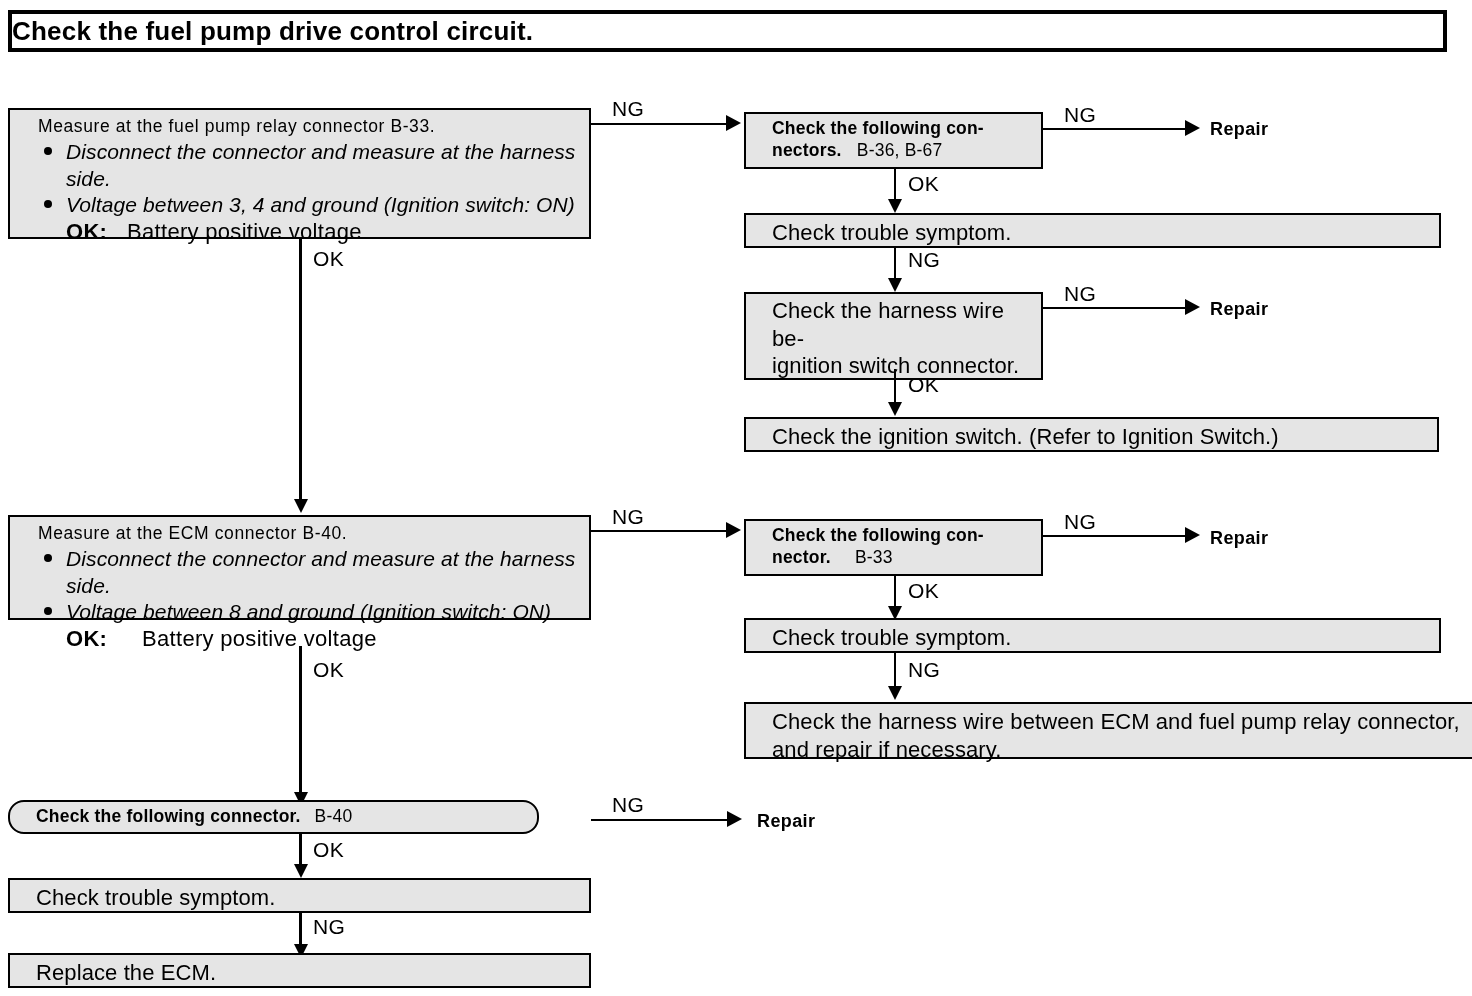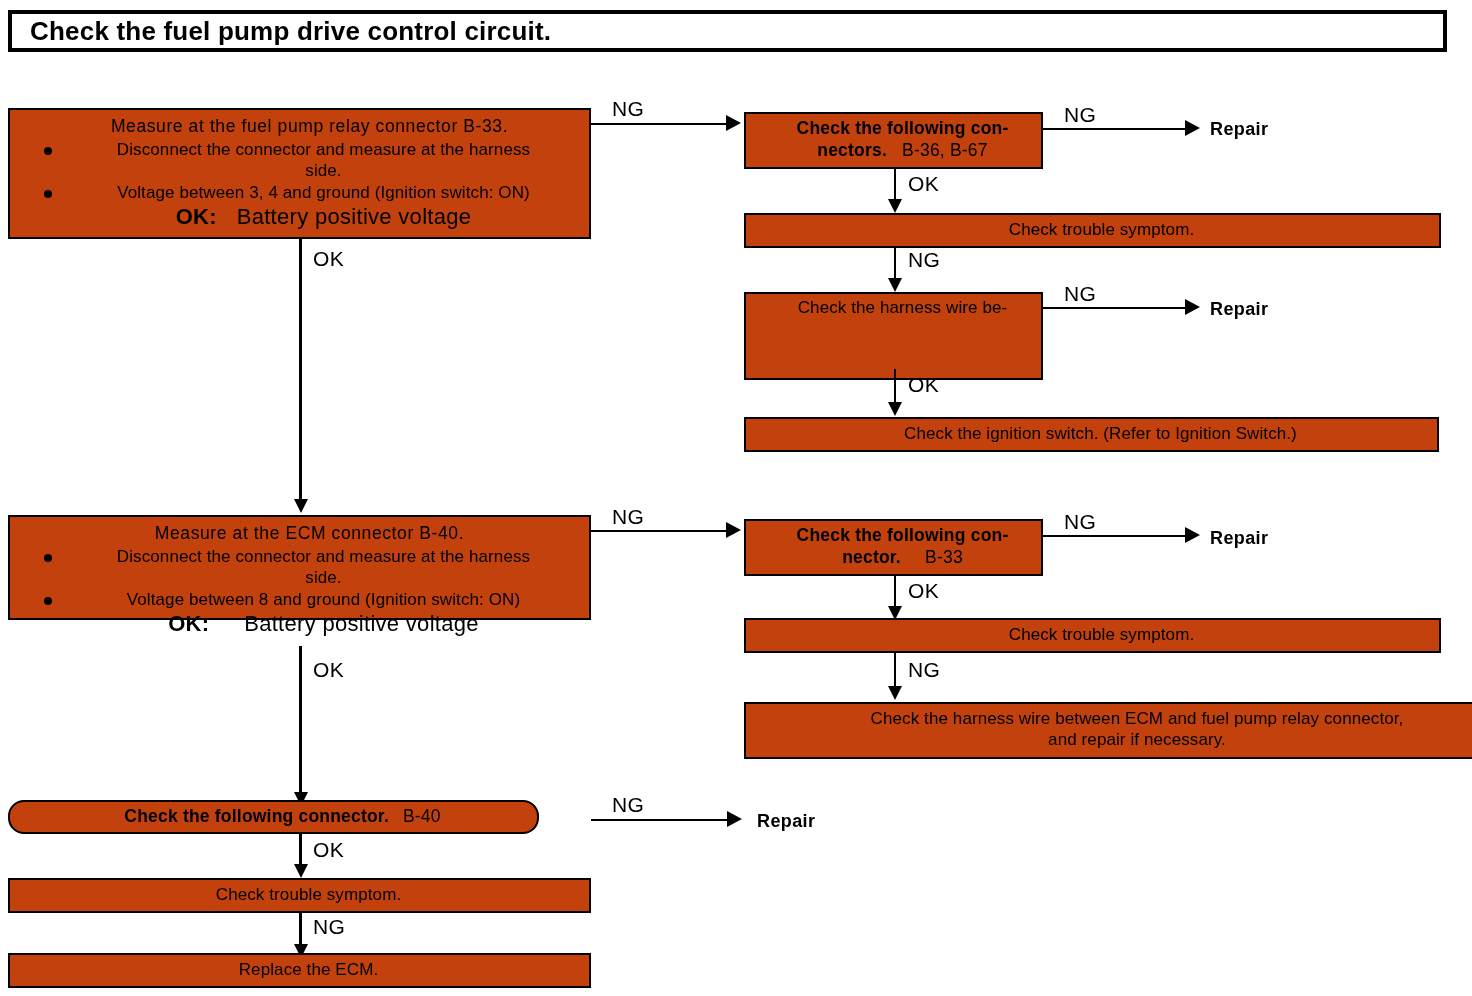"Check the fuel pump drive" .title-box { padding-left: 18px -> none }
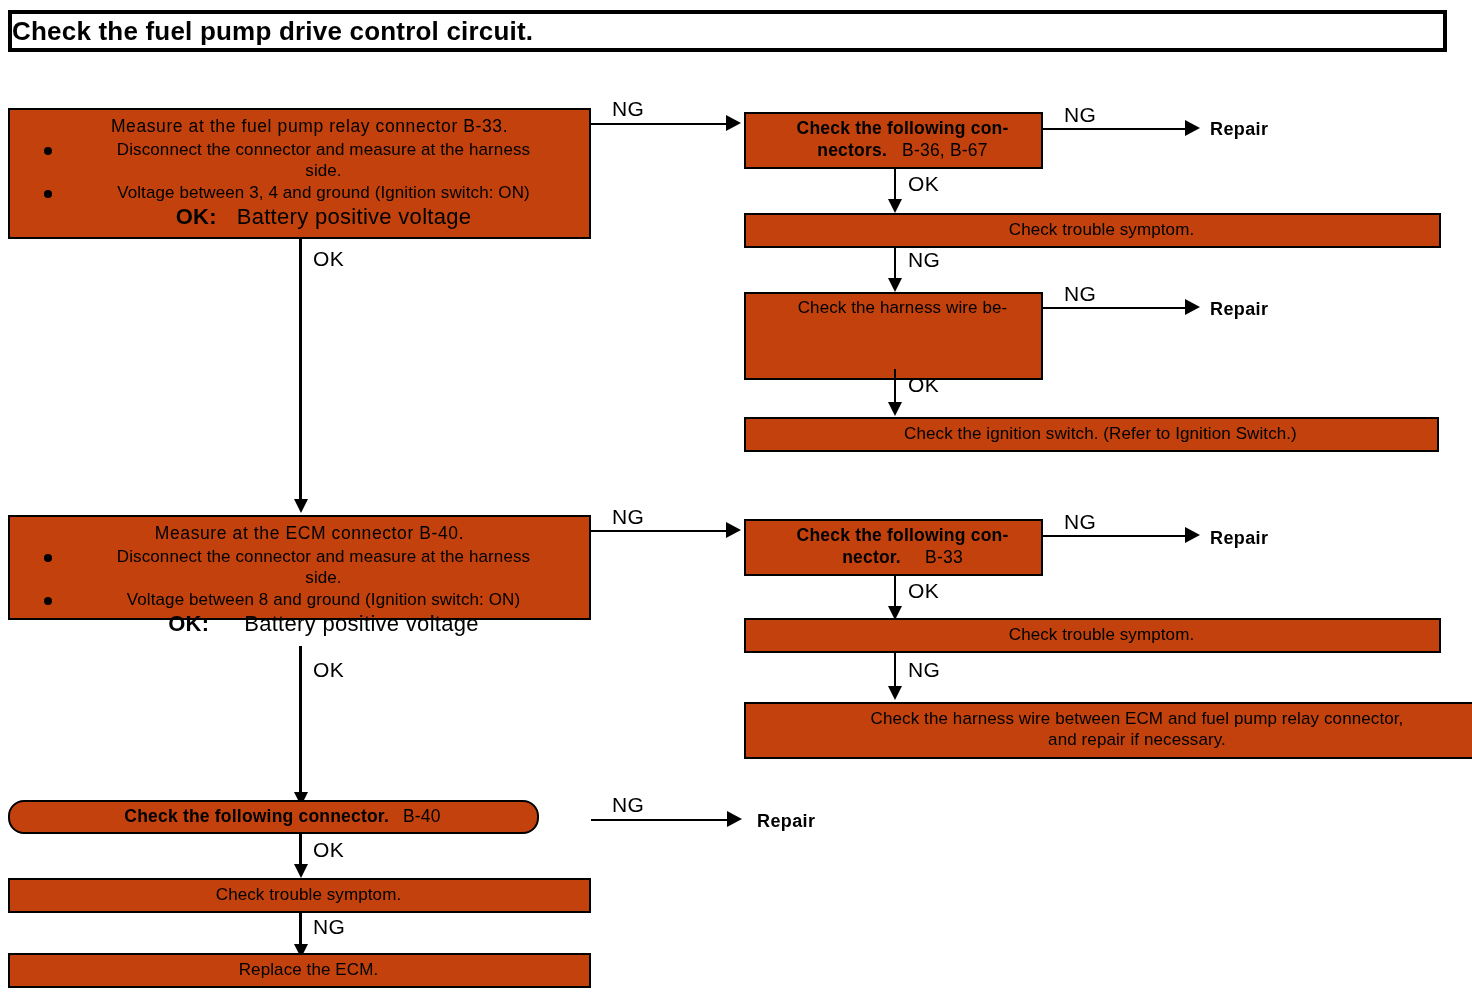"Measure at the fuel pump" .box { background: #c2410c -> #e5e5e5; text-align: center -> none }
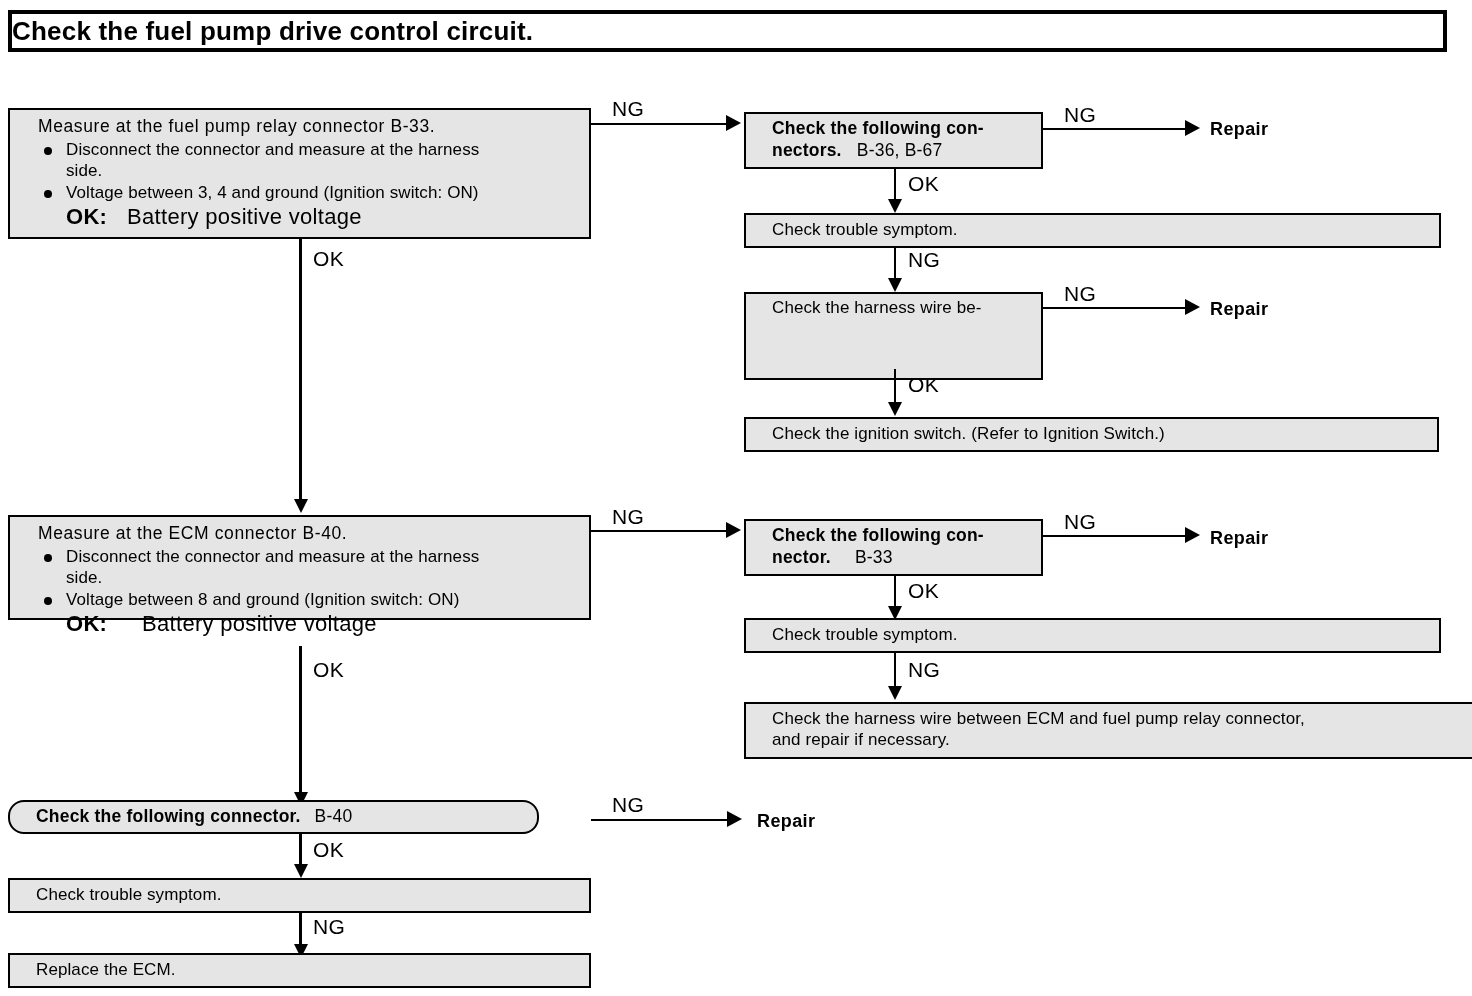"Disconnect the connector and measure" .bullet-row { font-size: 17px -> 21px; font-style: none -> italic }
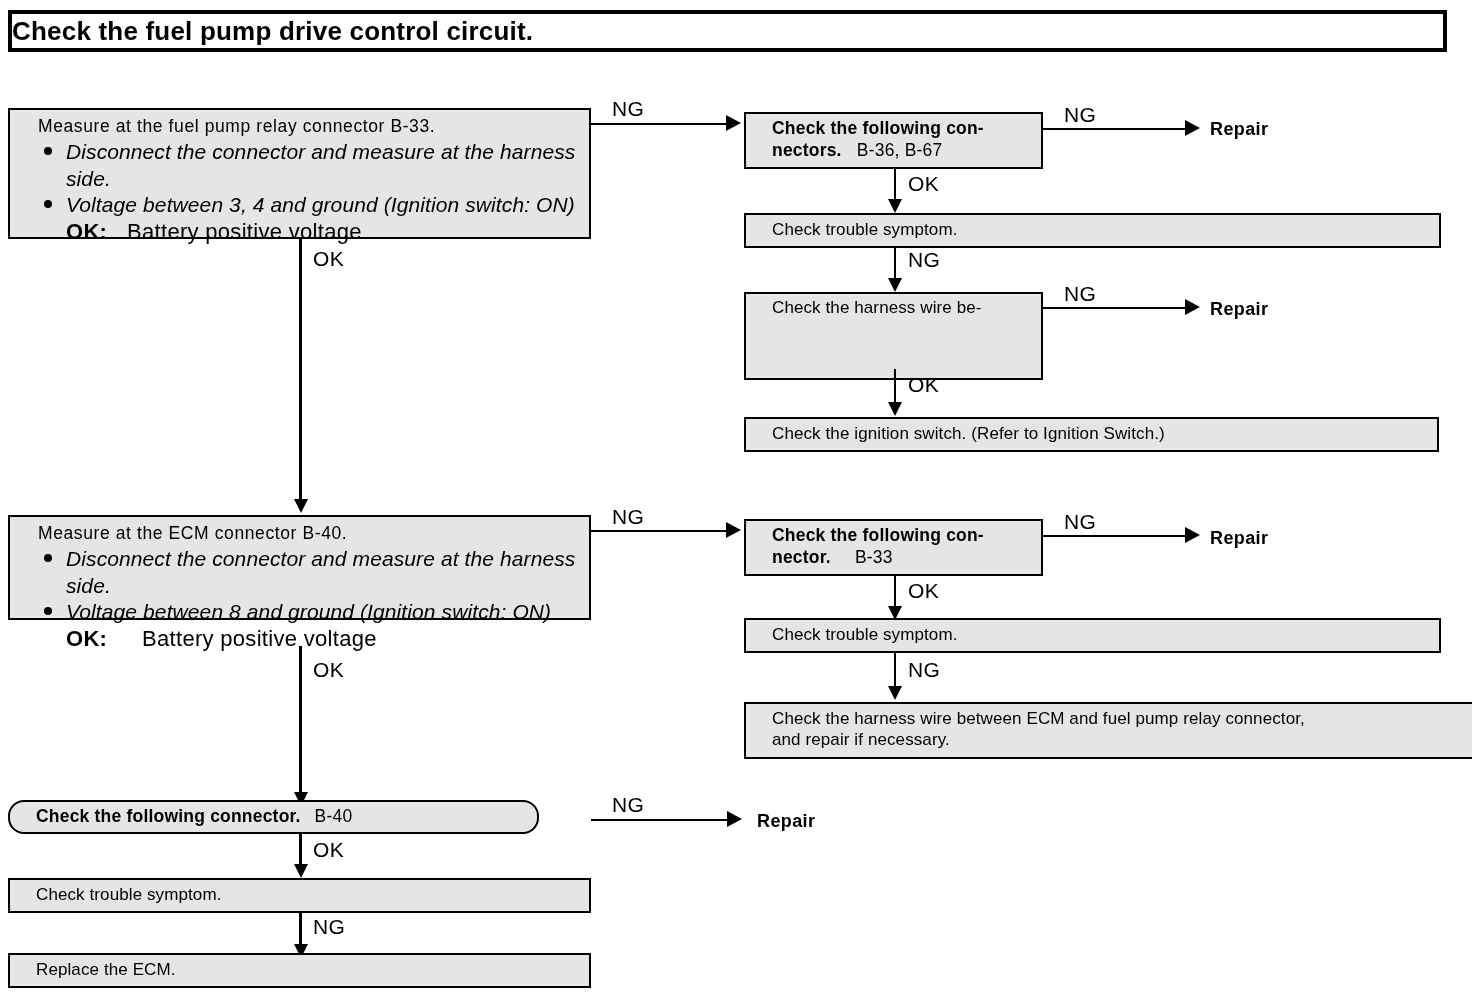"Check trouble symptom." .bodytext { font-size: 17px -> 22px }
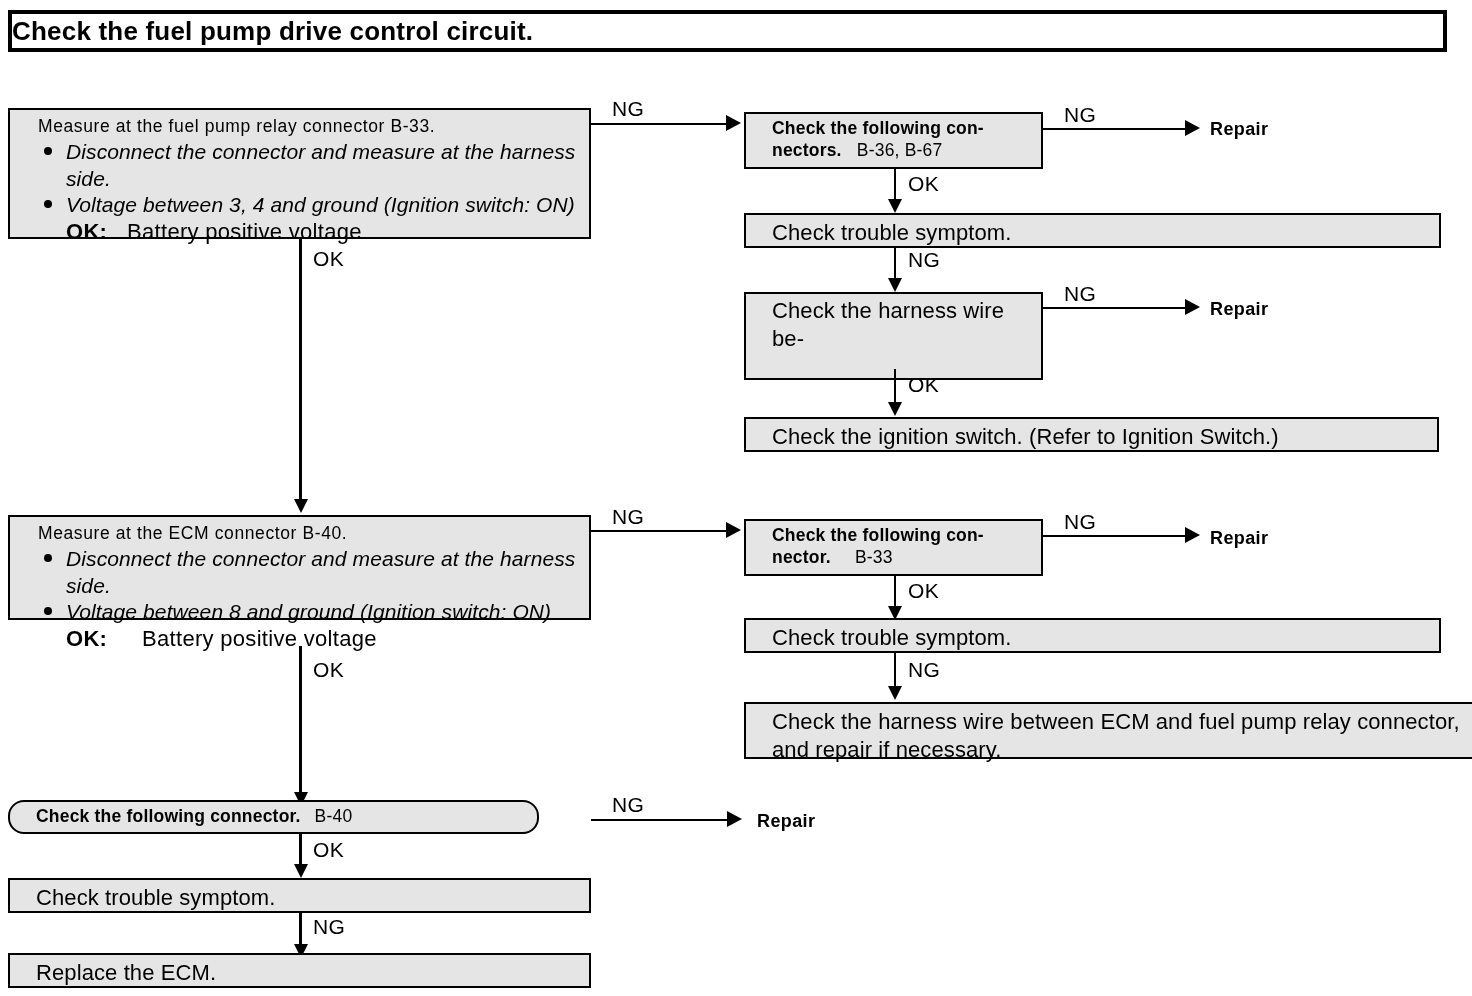"ignition switch connector." div.bodytext { html: none -> <div>ignition switch connector.</div> }
